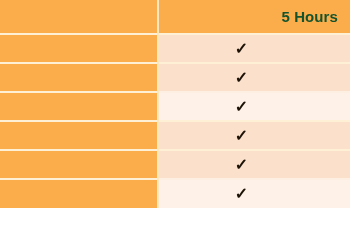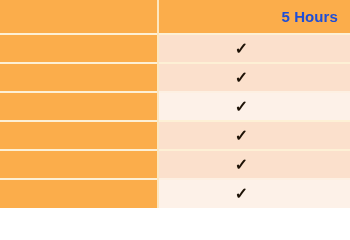"5 Hours" th.plan-head { color: #1d4ed8 -> #14532d }
